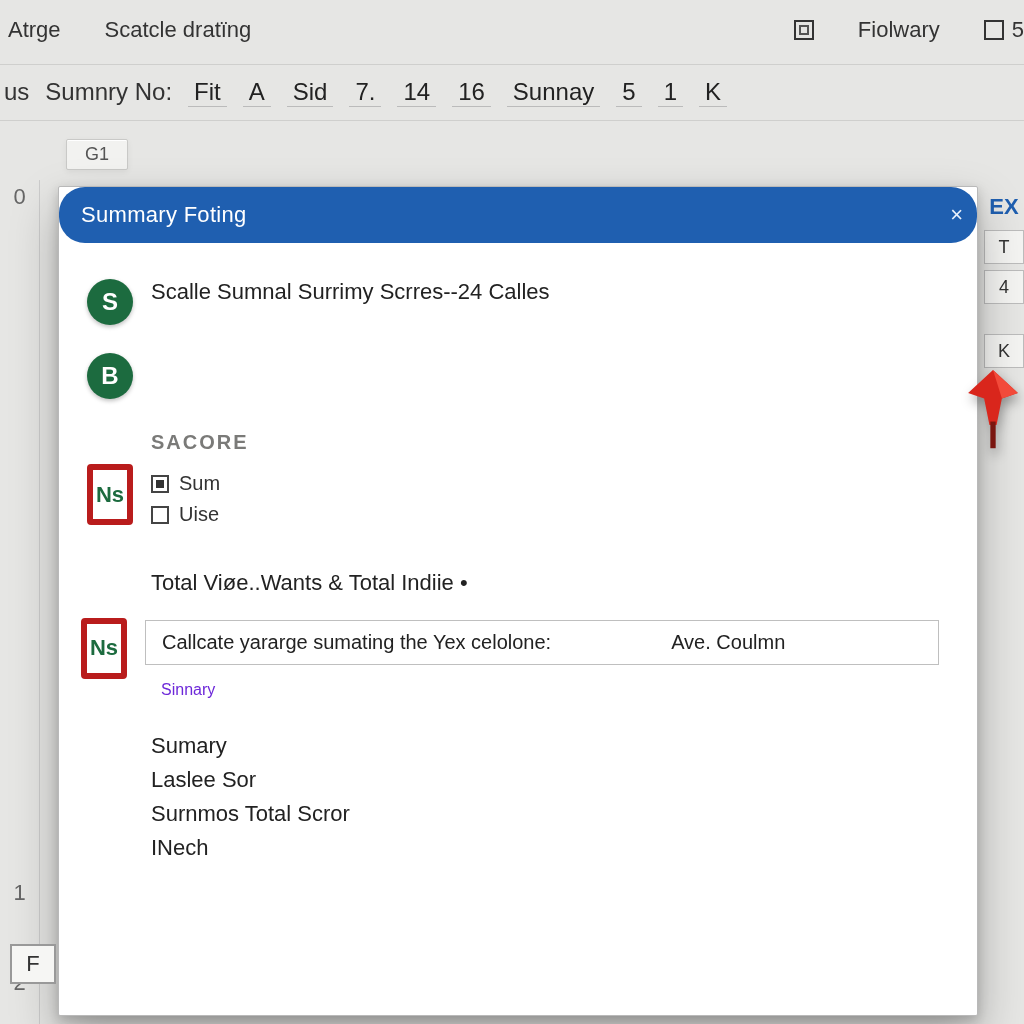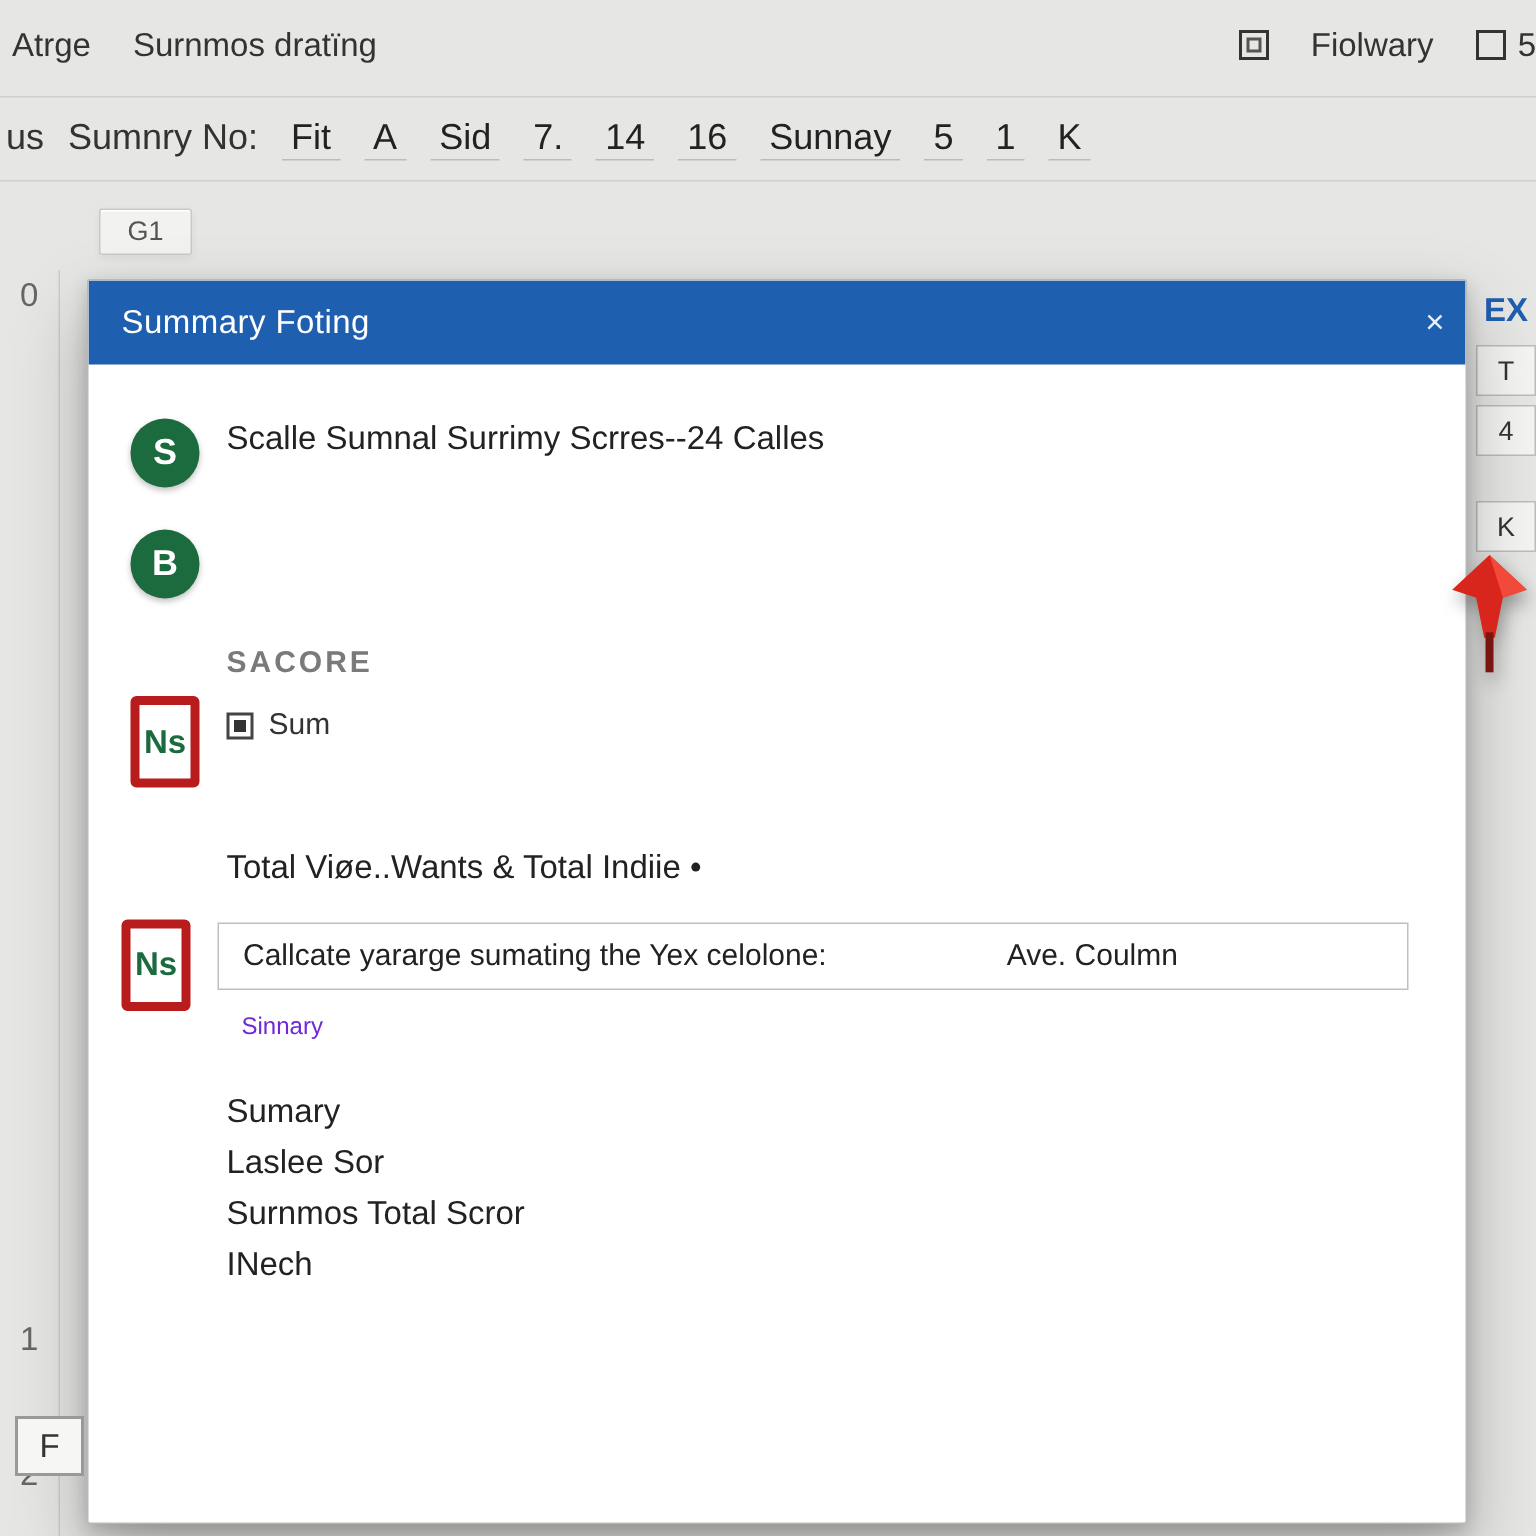"Atrge" .top-ribbon { gap: 28px -> 44px }
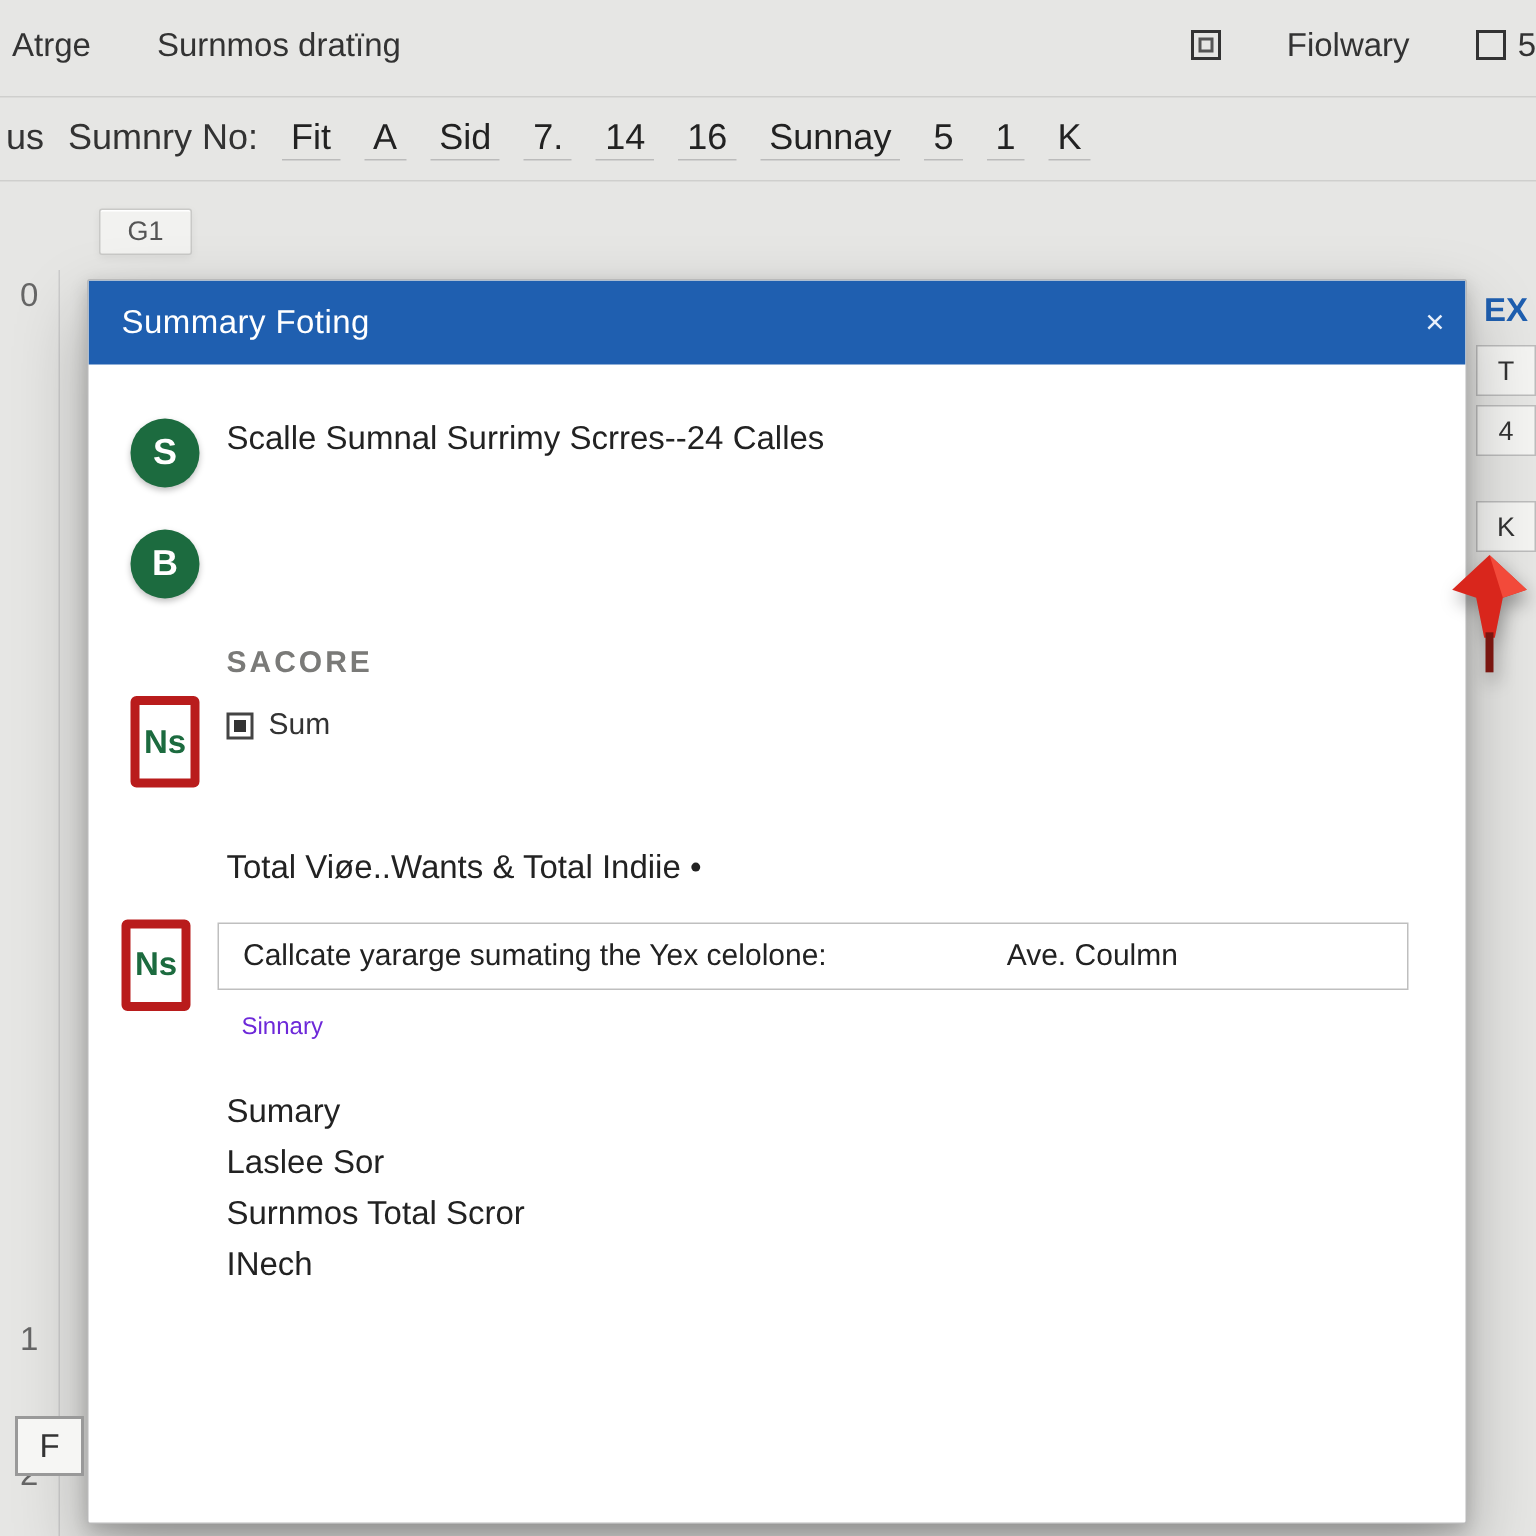"Surnmos dratïng" span.item { text: Surnmos -> Scatcle }
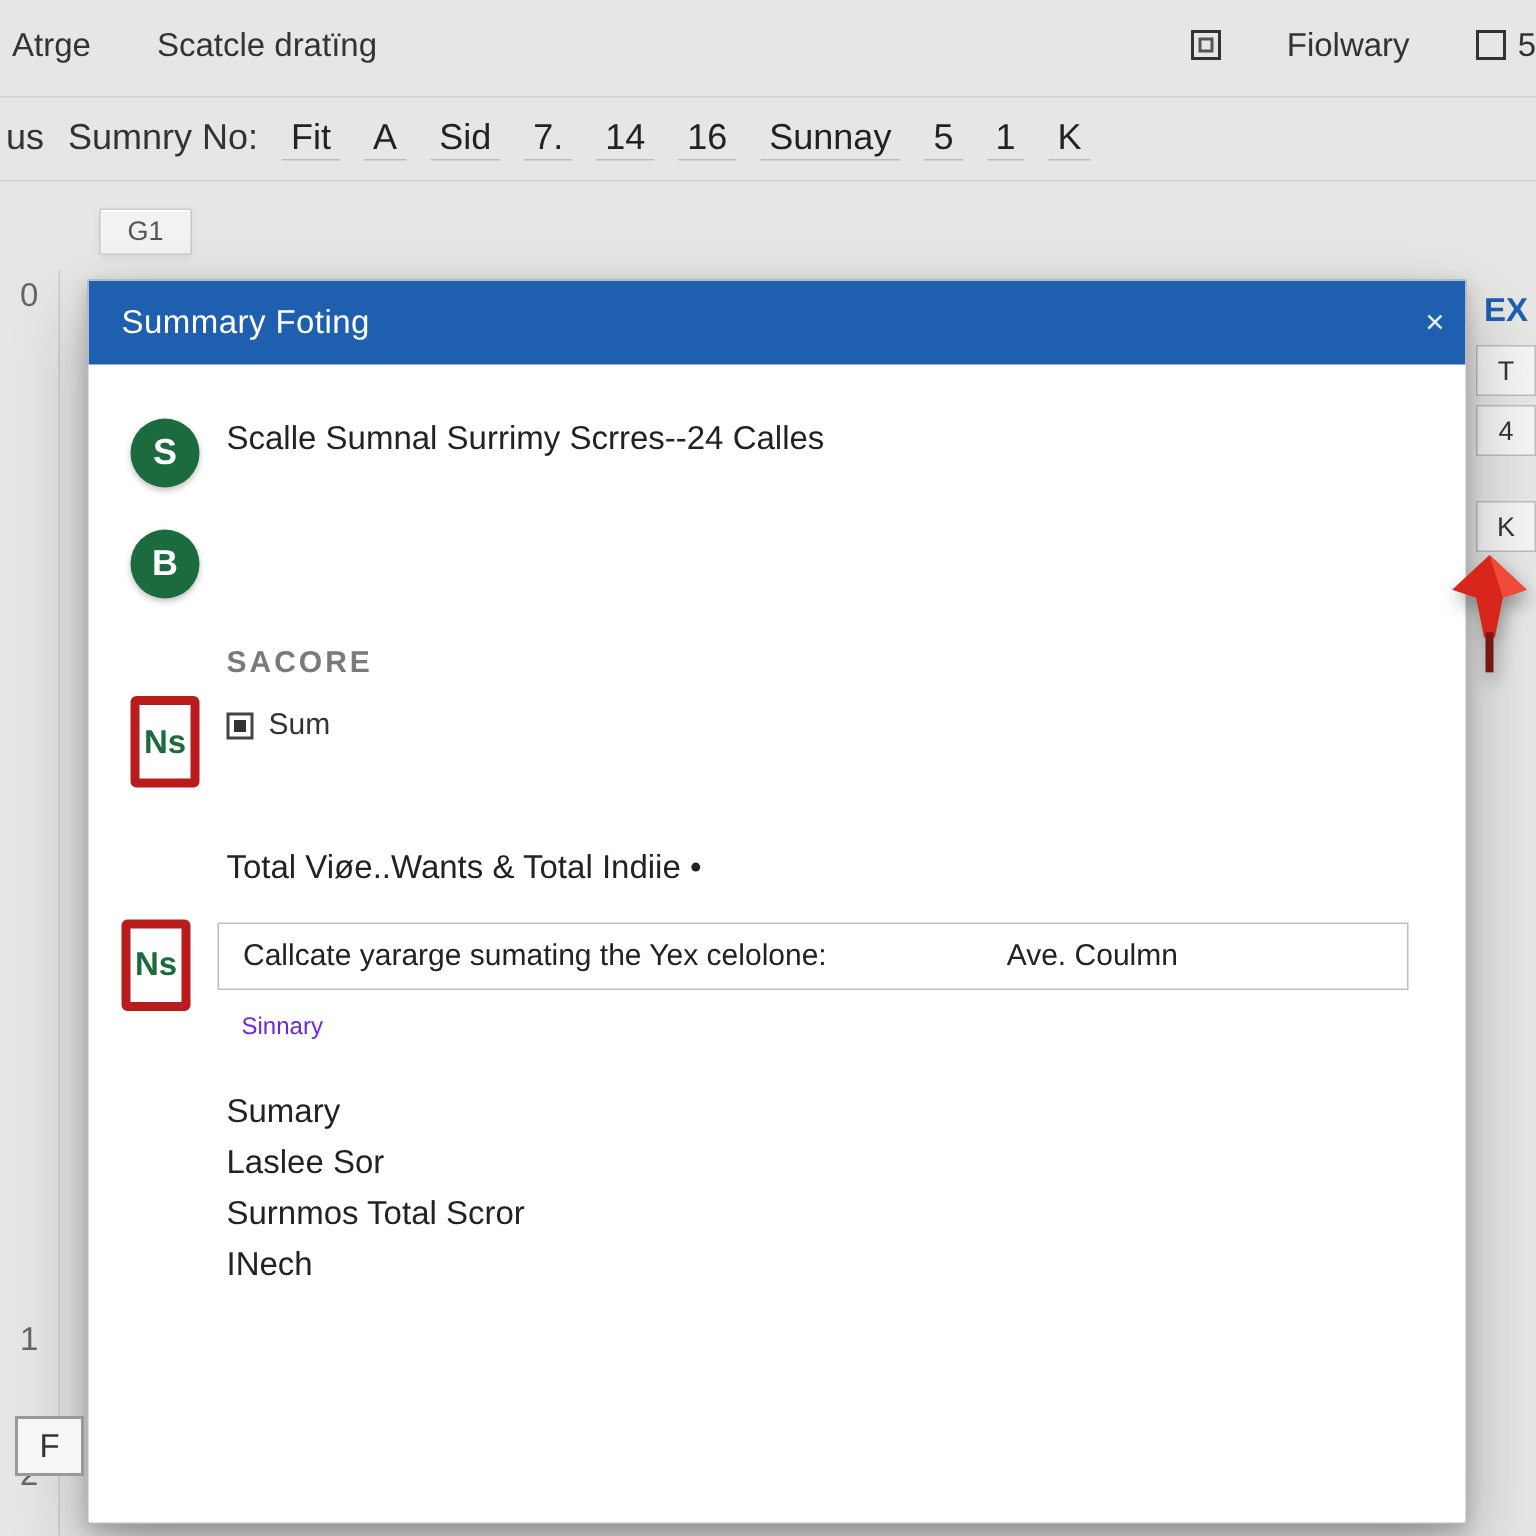"Summary Foting" .dialog-header { border-radius: none -> 26px }
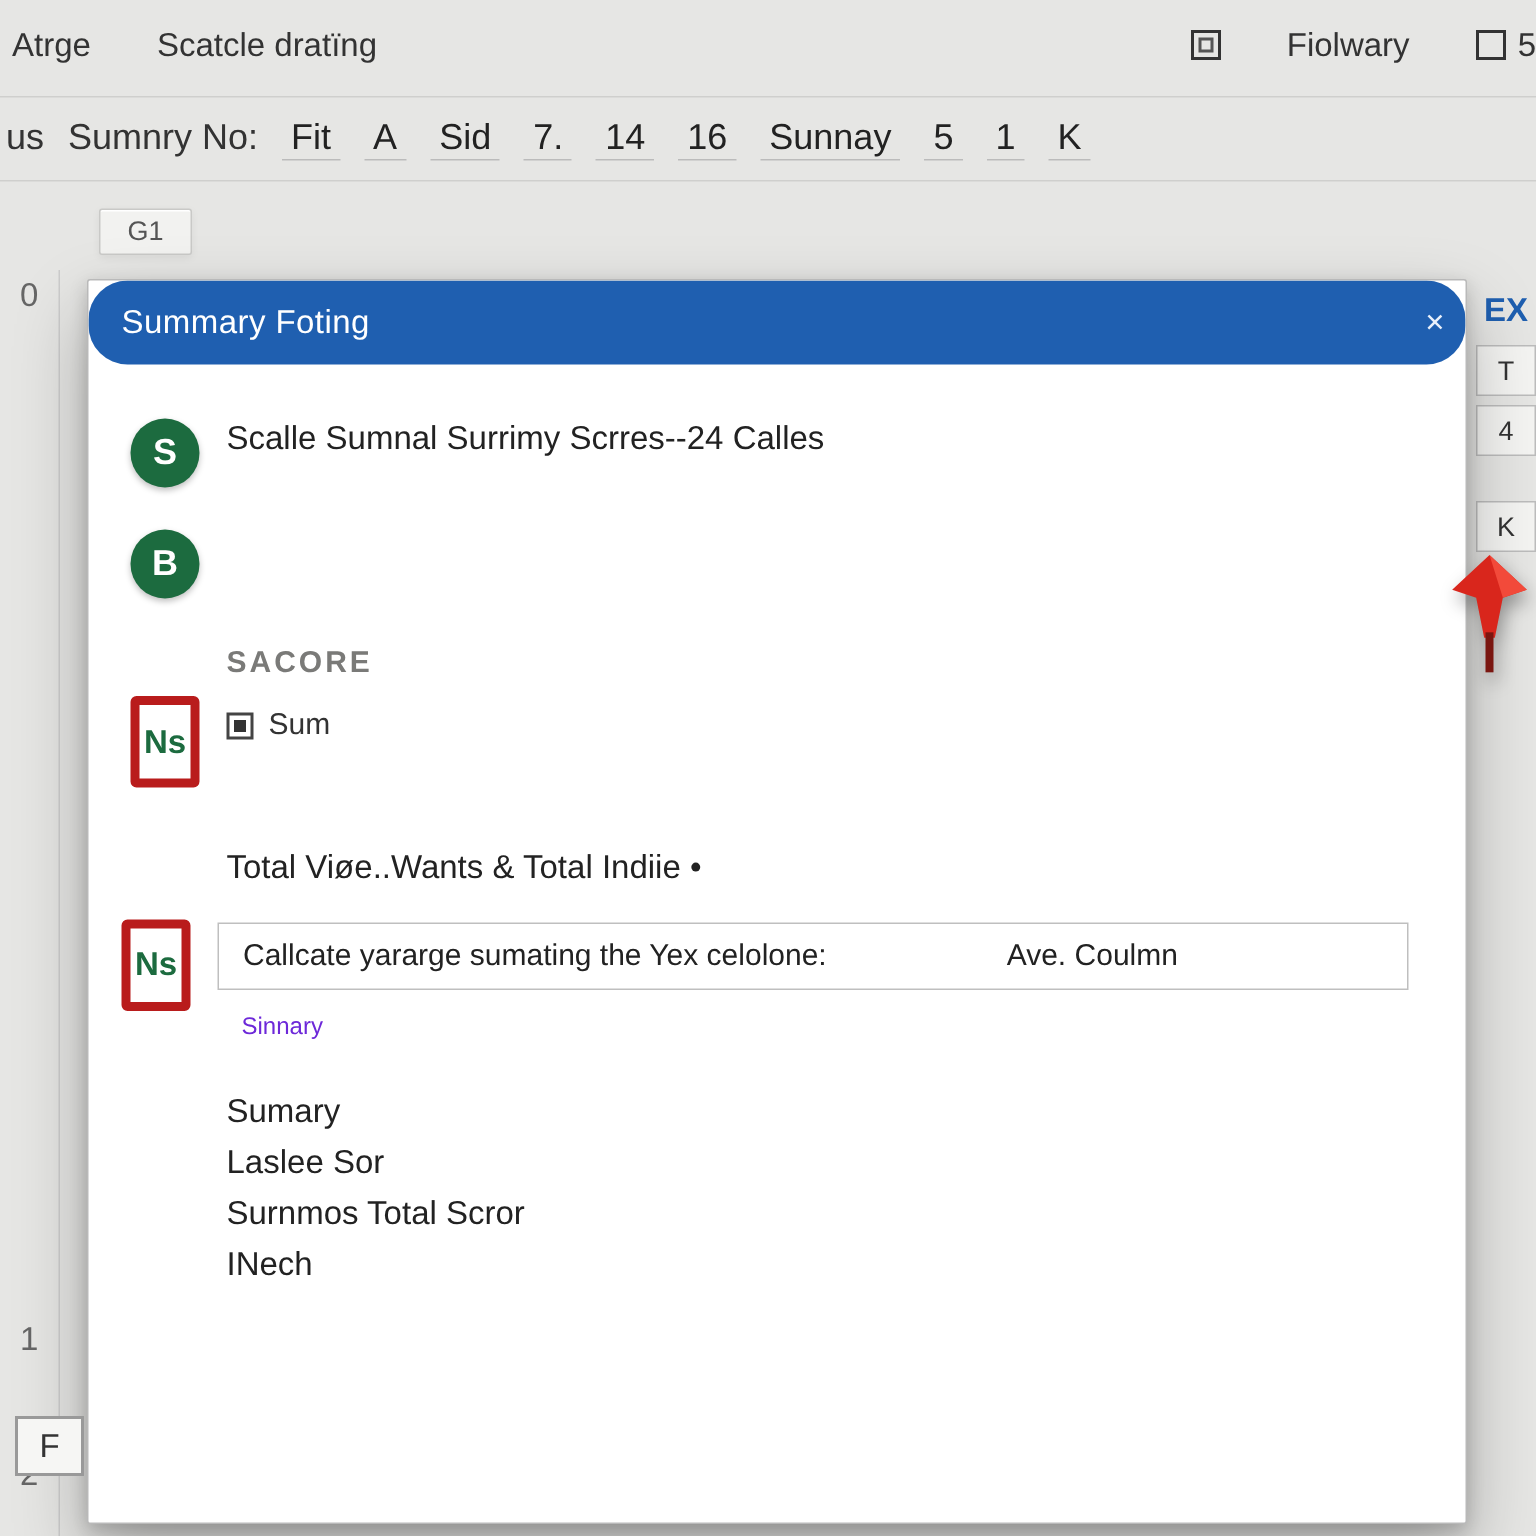"Uise" div.mini-item { html: none -> <div> <span></span> <span>Uise</span> </div> }
